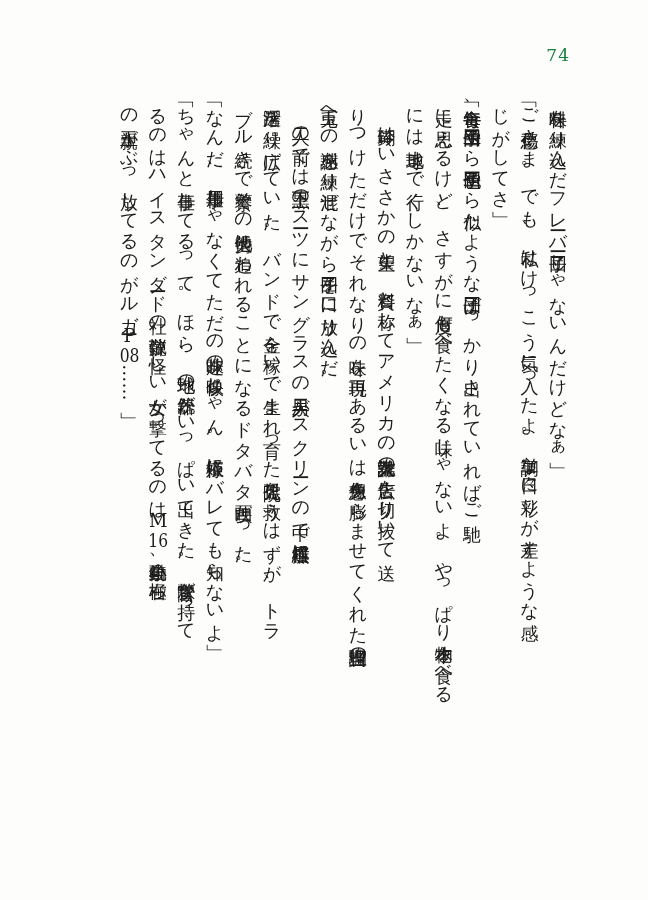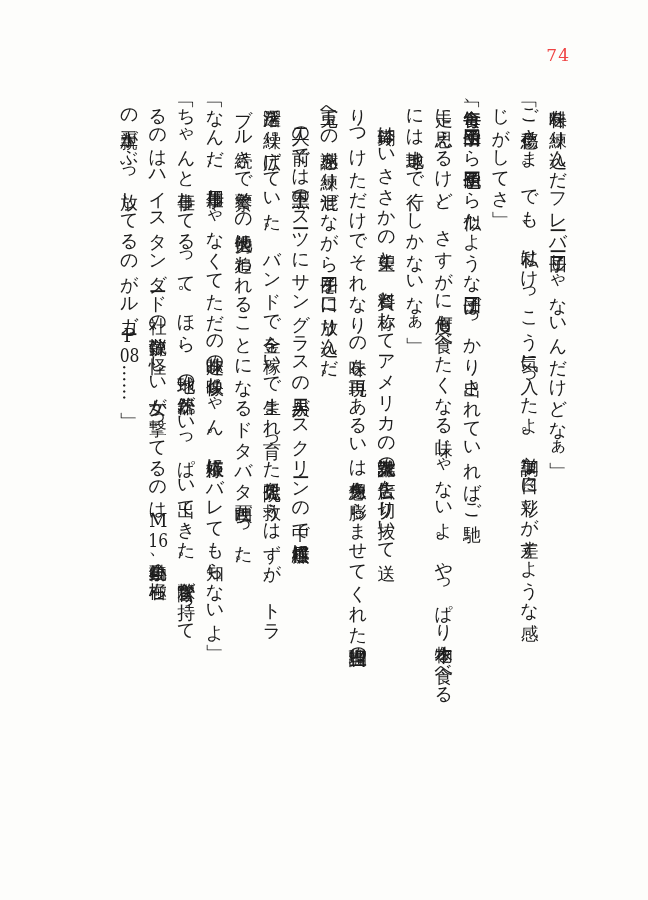"74" .page-number { color: #ef4444 -> #15803d }
